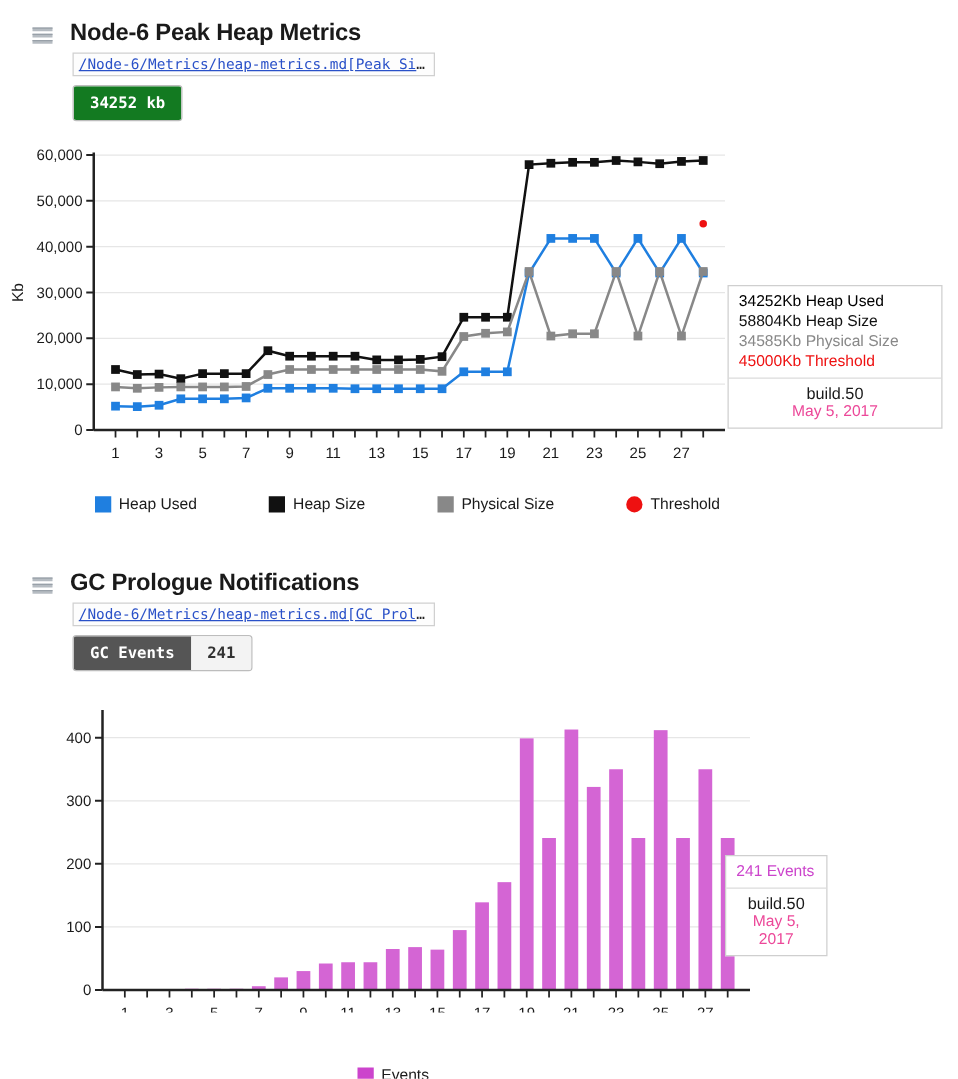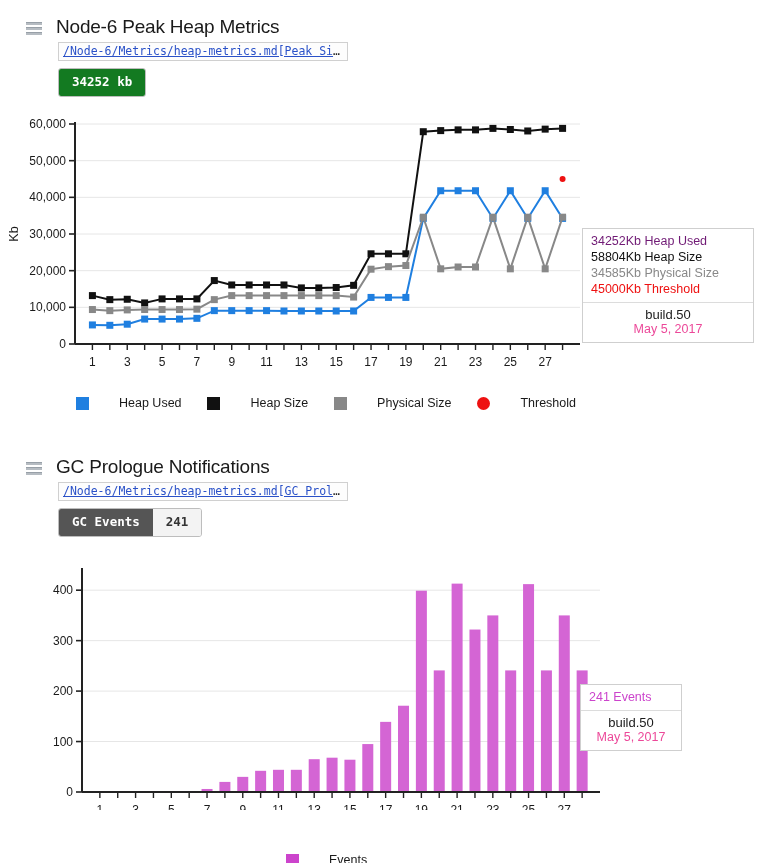"Node-6 Peak Heap Metrics" .panel-title { font-weight: normal -> bold }
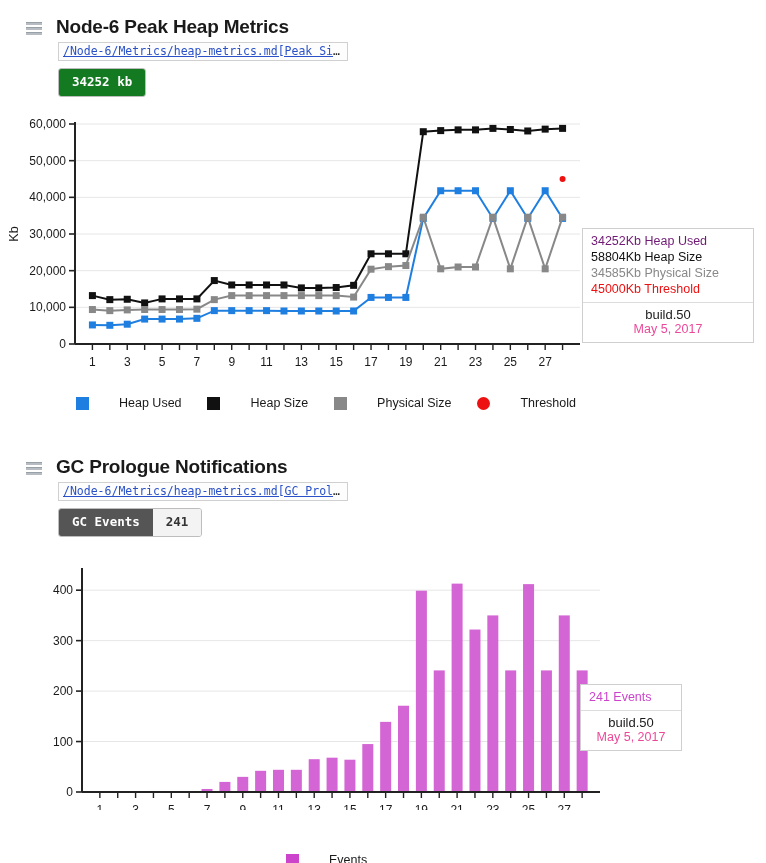"34252Kb Heap Used" div.row { color: #701a75 -> #000000 }
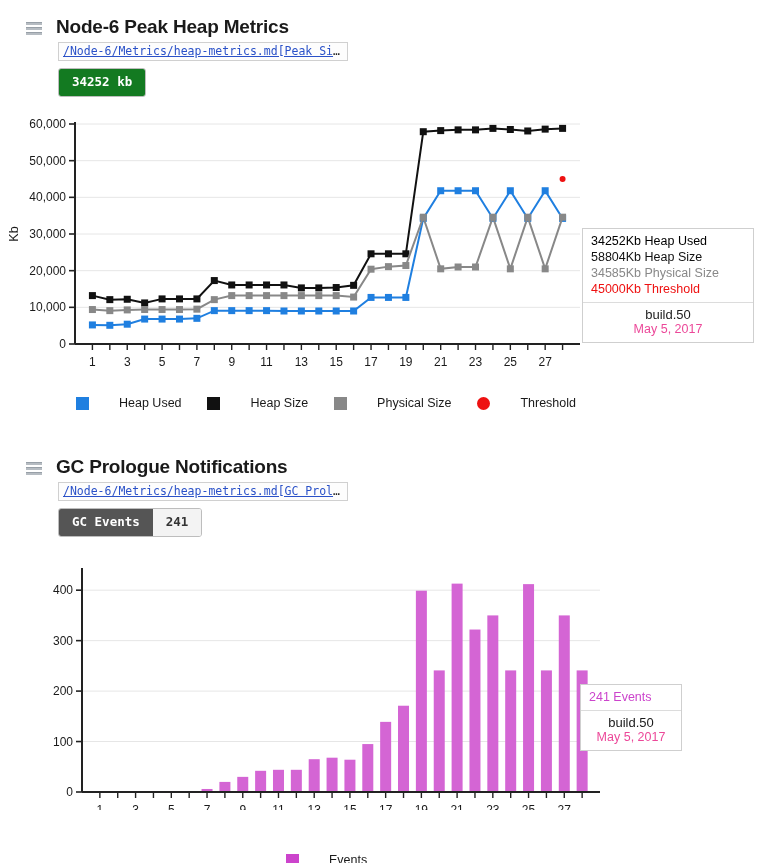"Heap Used" .legend .item { gap: 24px -> none }
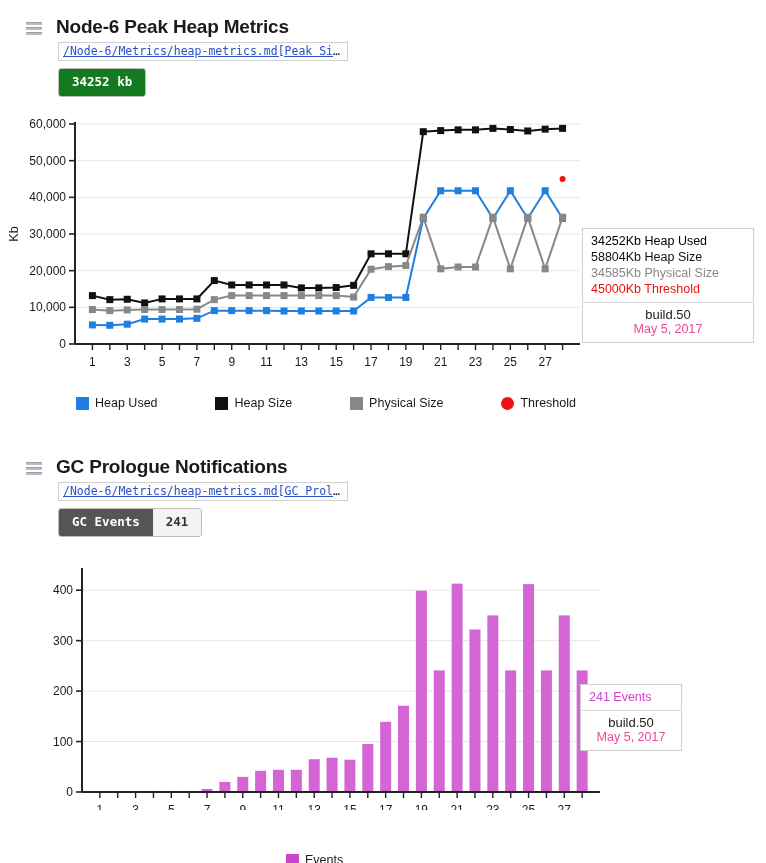"241 Events" div.tooltip { width: 102px -> 82px }
